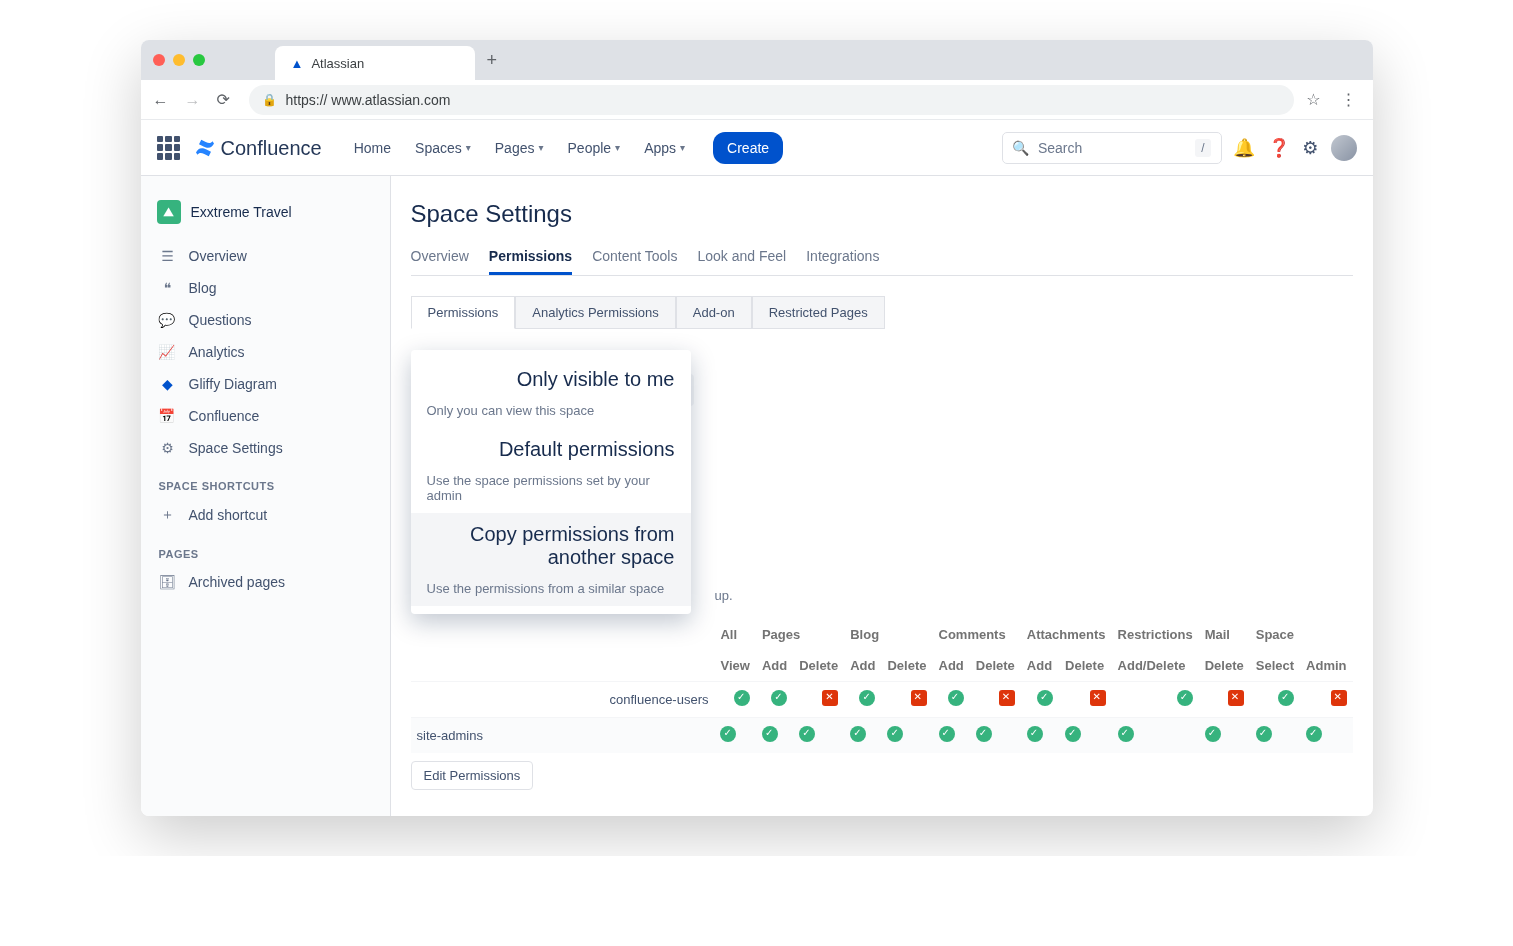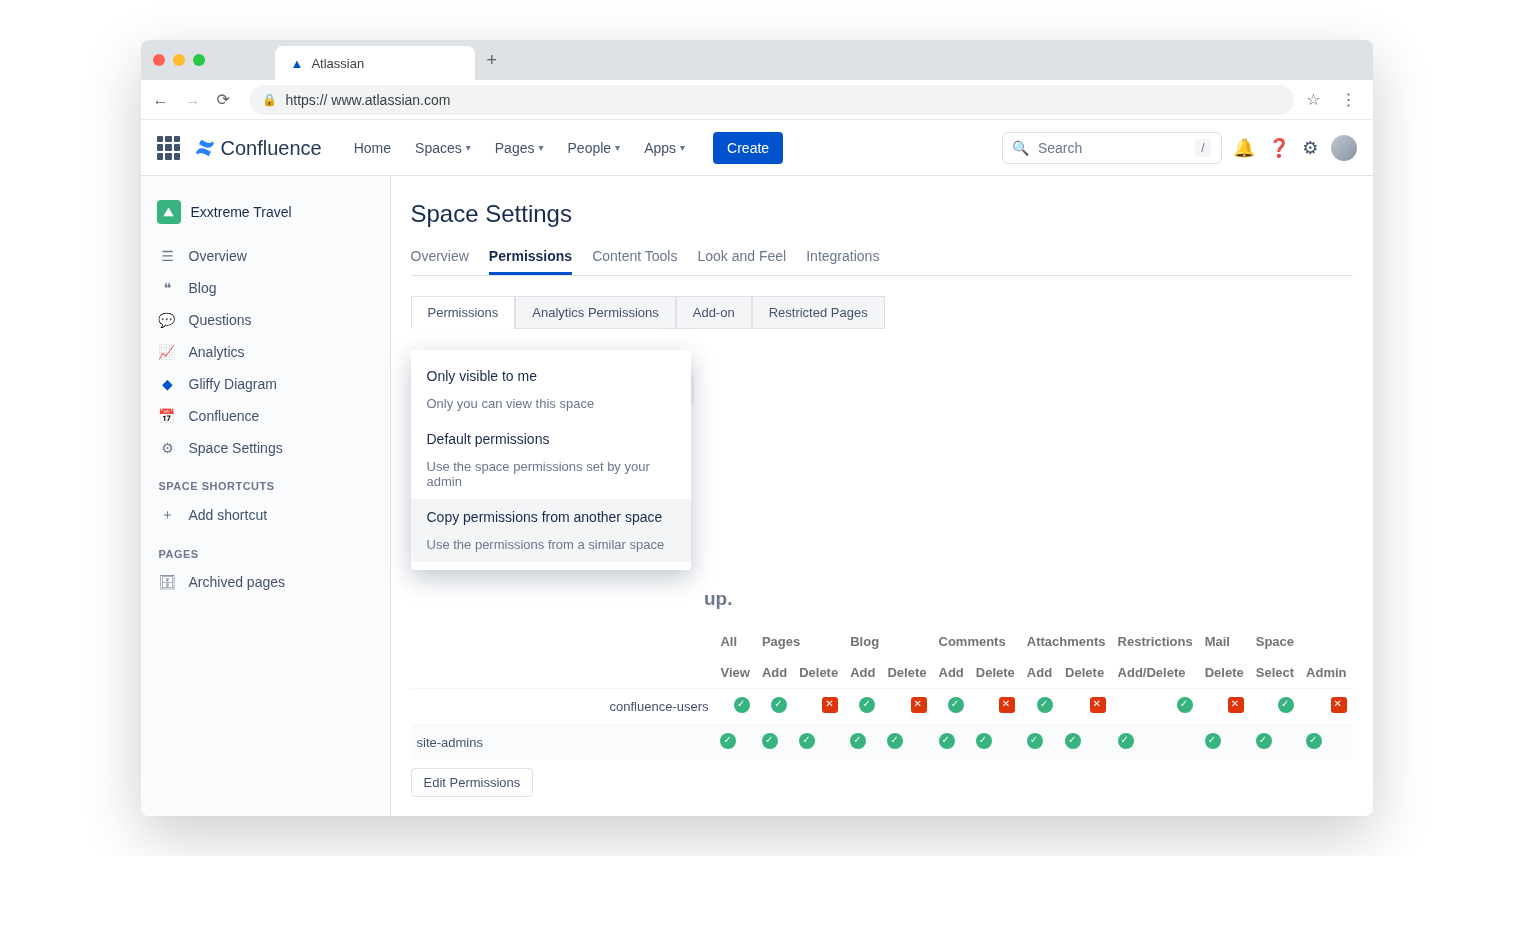"Create" .create-btn { border-radius: 4px -> 12px }
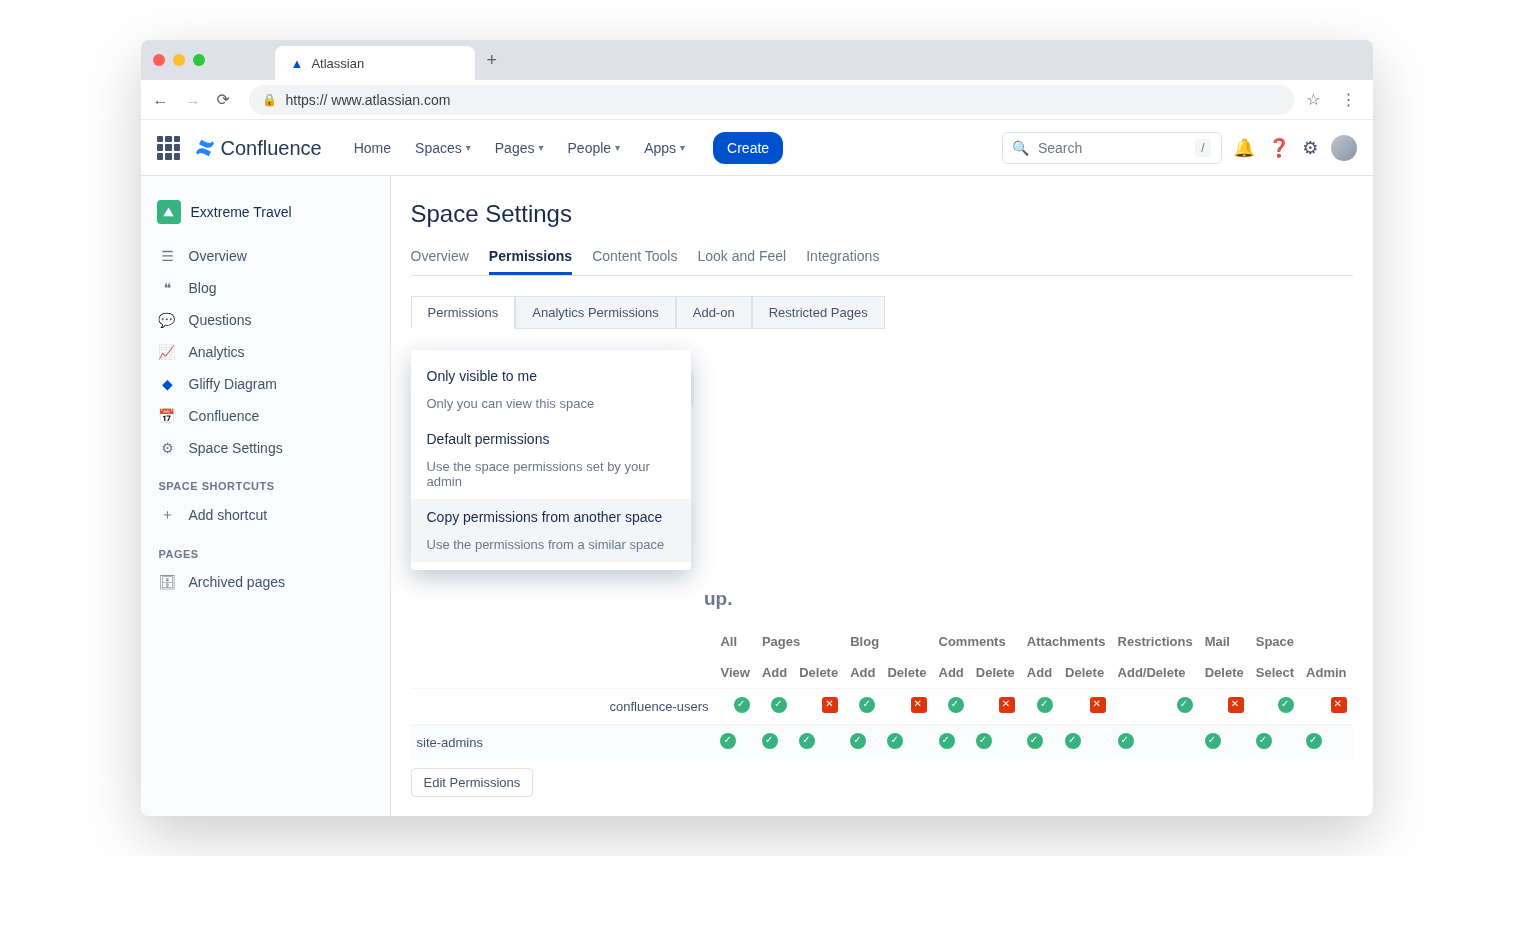"Only visible to me" .dd-title { font-size: 14px -> 20px; text-align: none -> right }
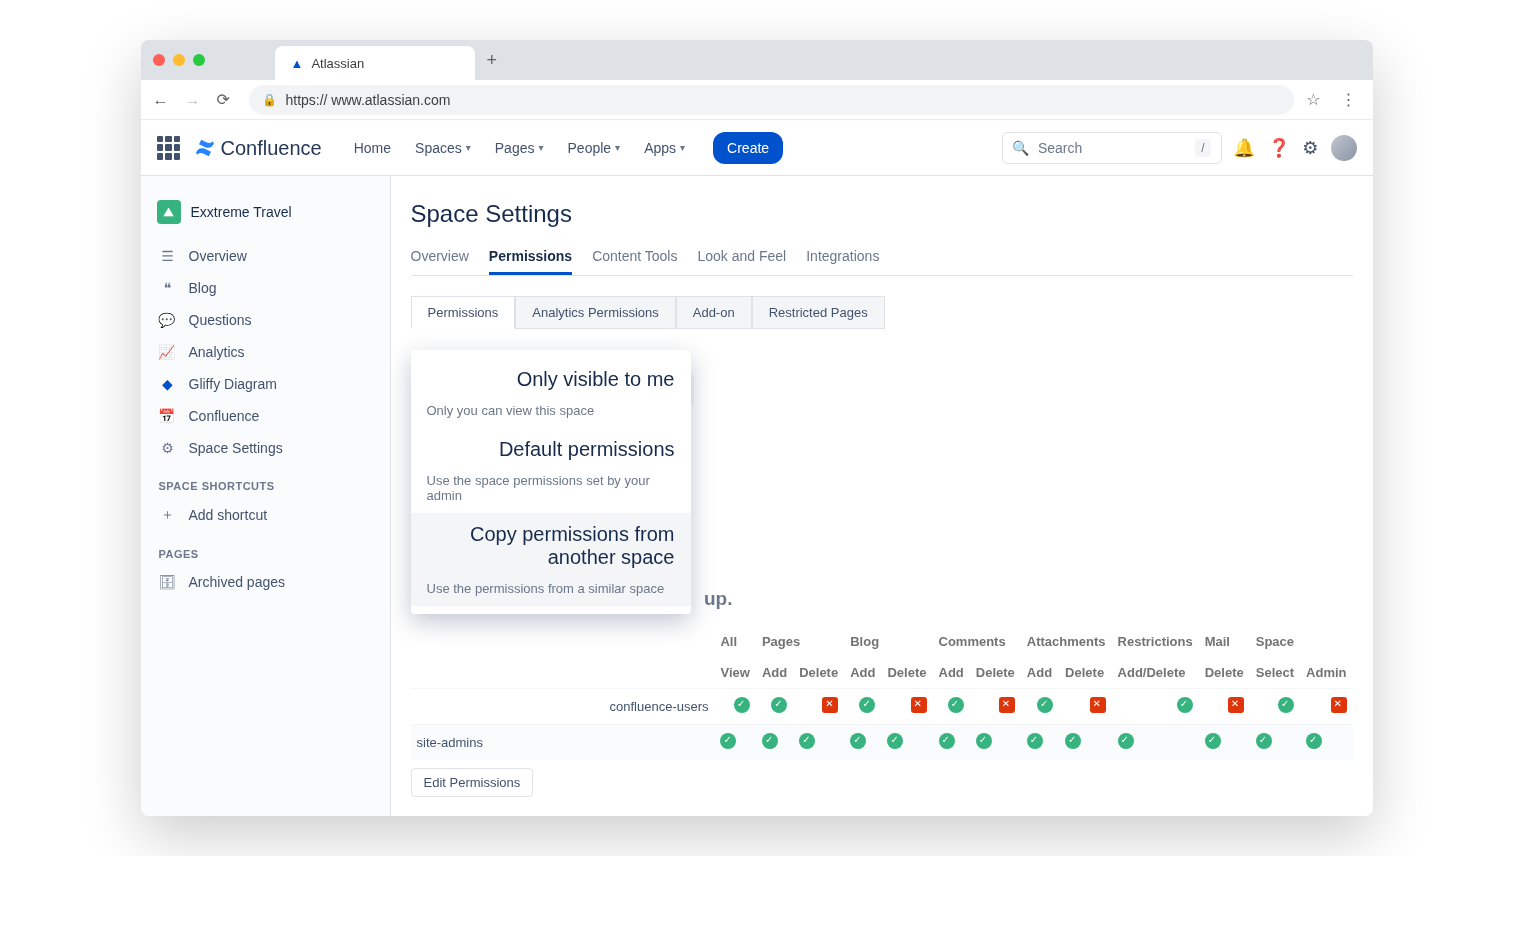"up." .help-text { font-size: 19px -> 13px; font-weight: bold -> none }
